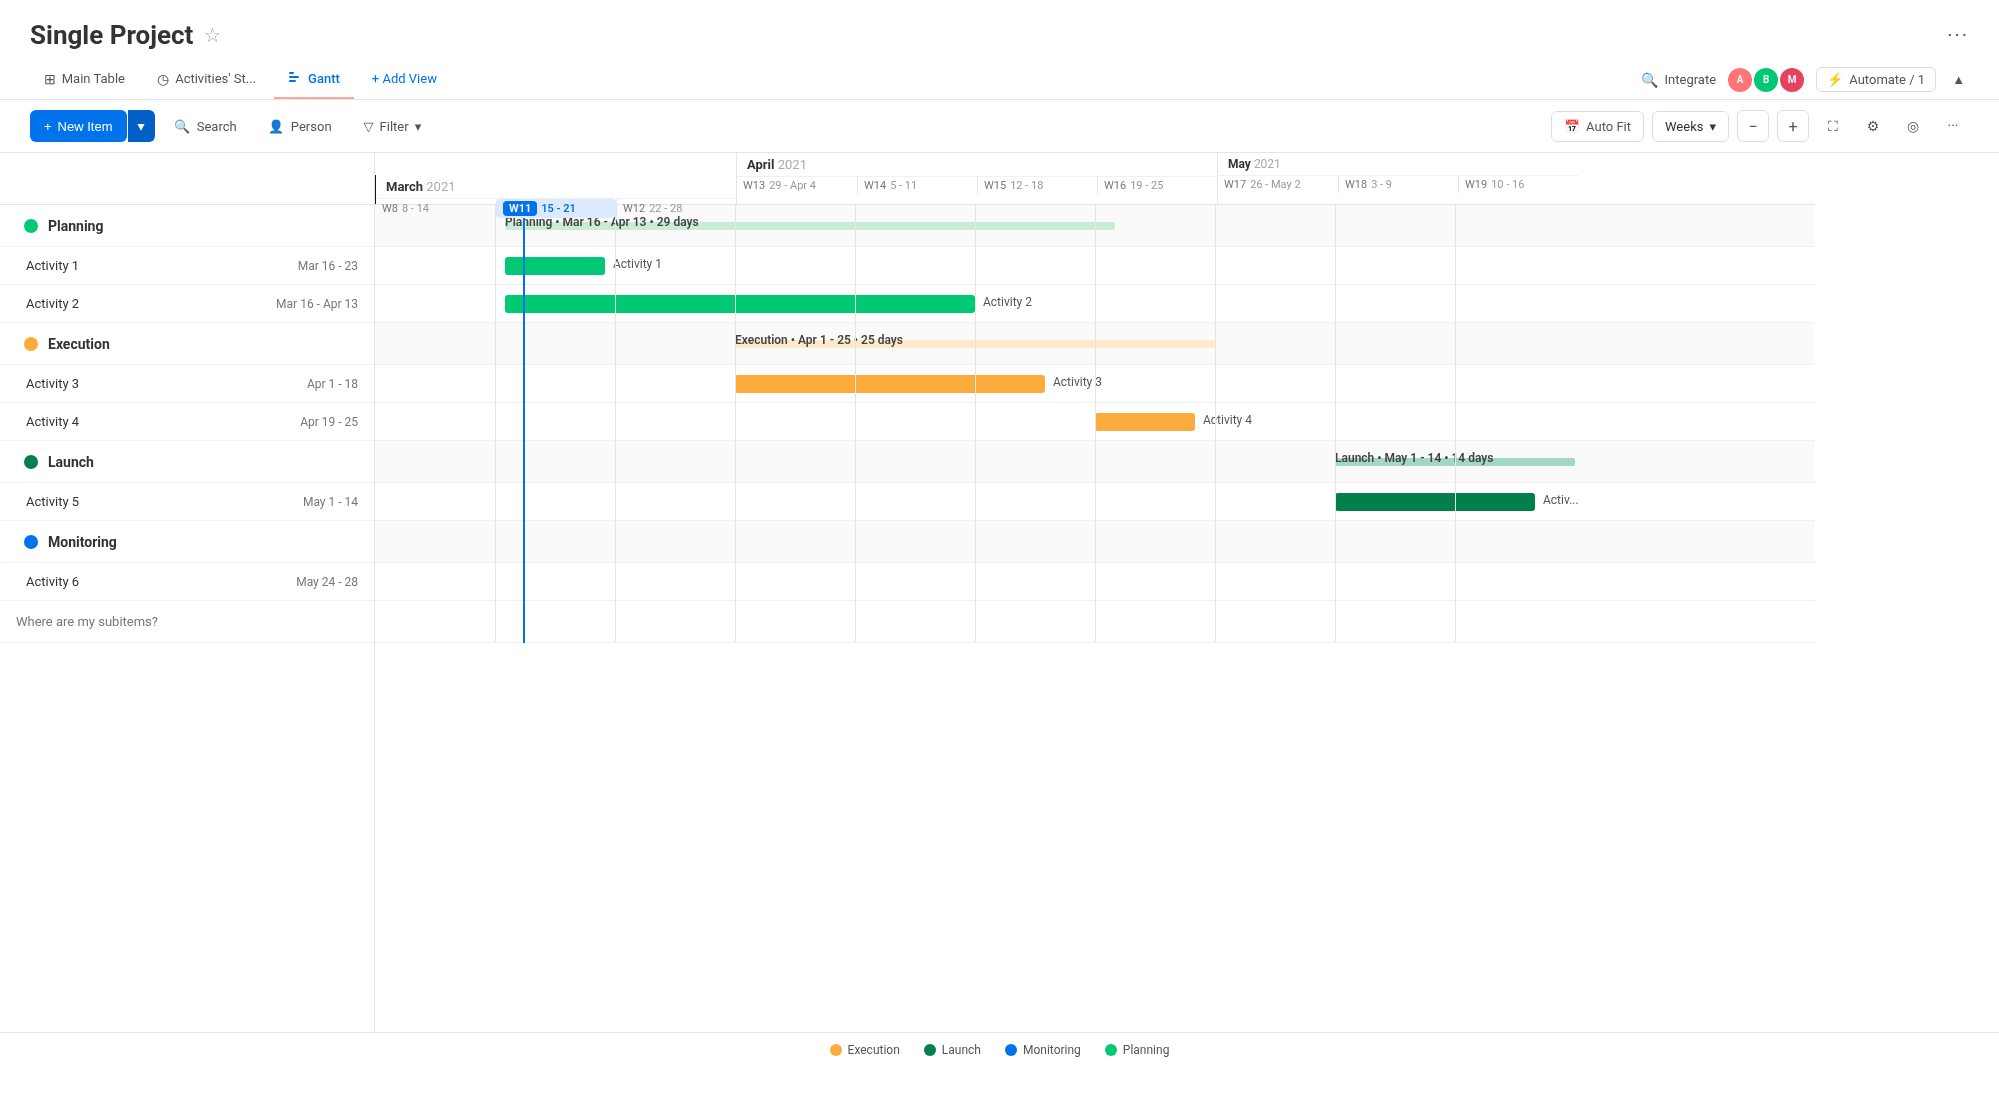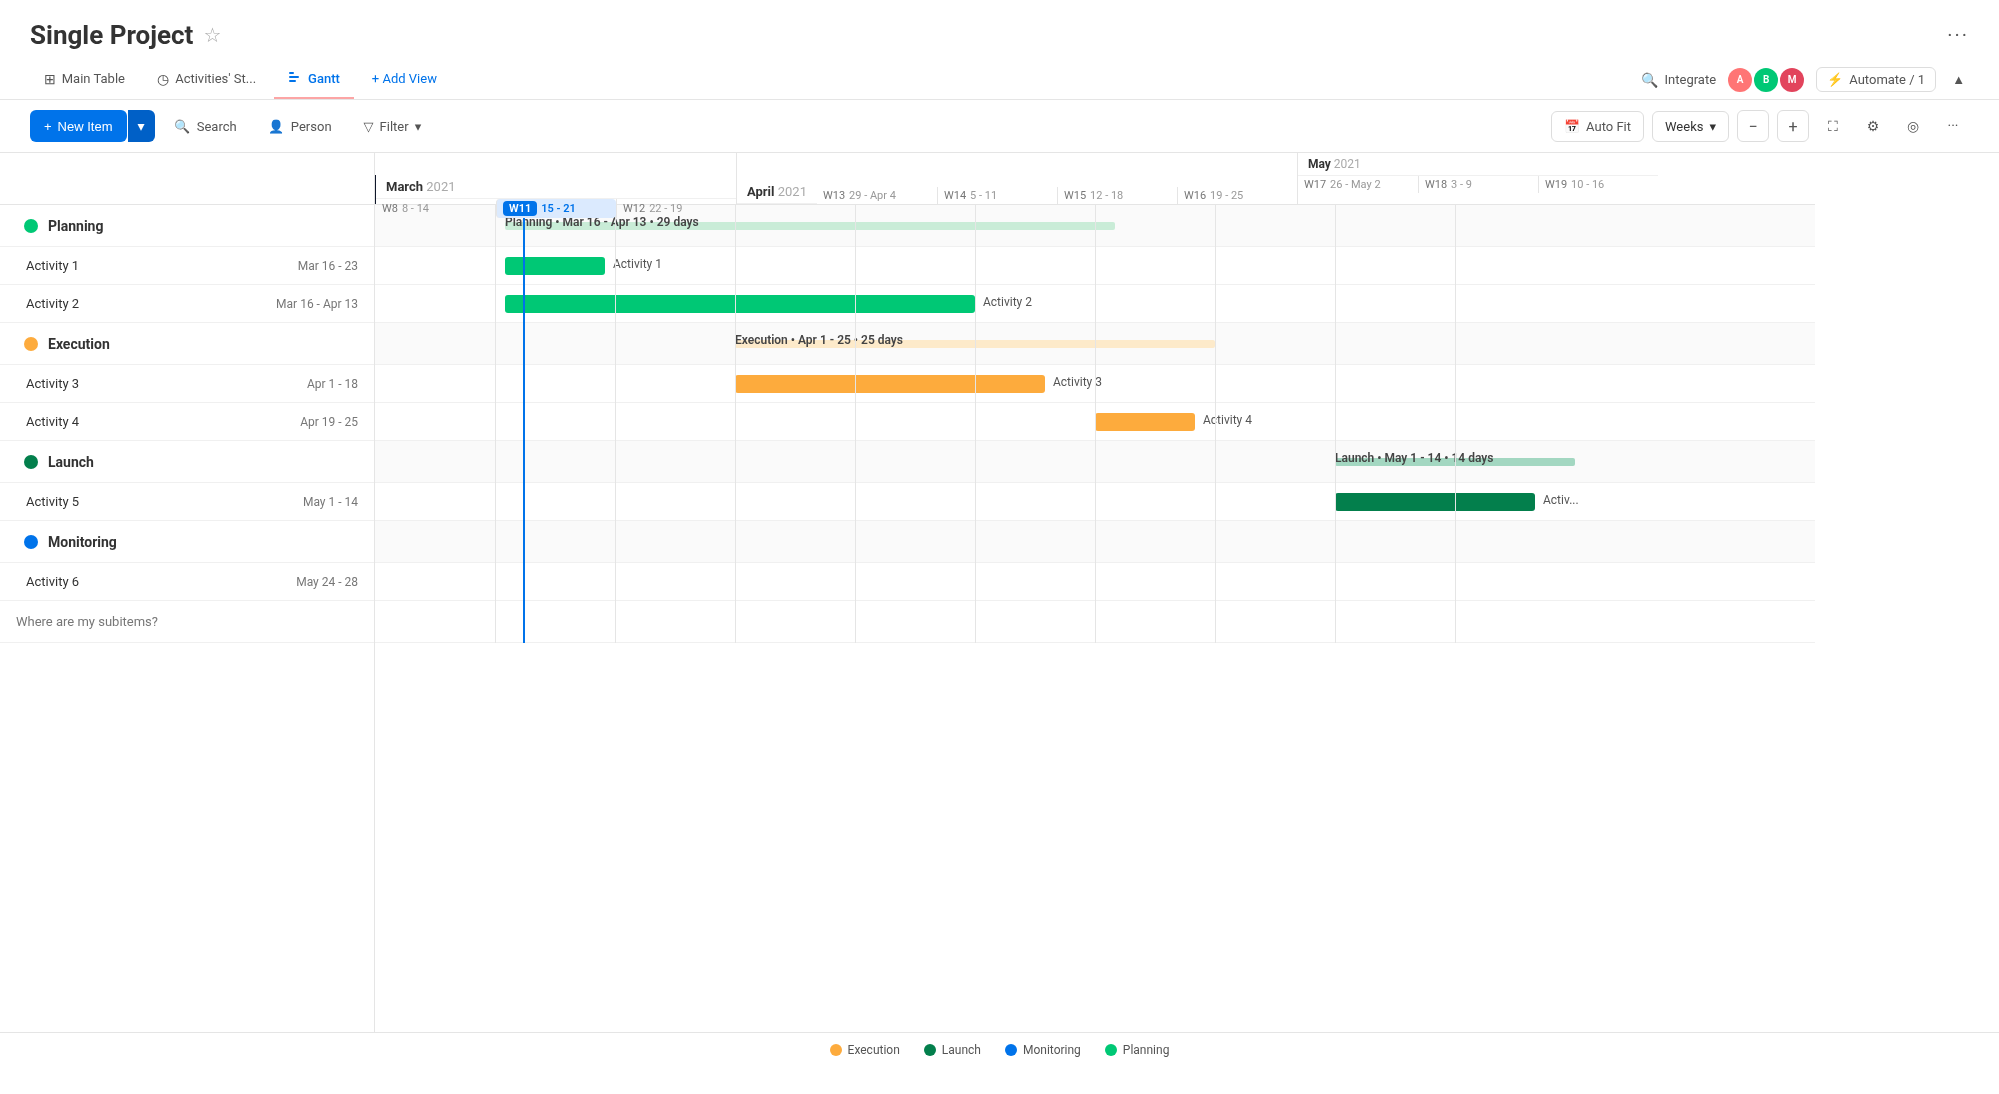"April 2021" div { align-items: flex-end -> none; flex-direction: row -> column }
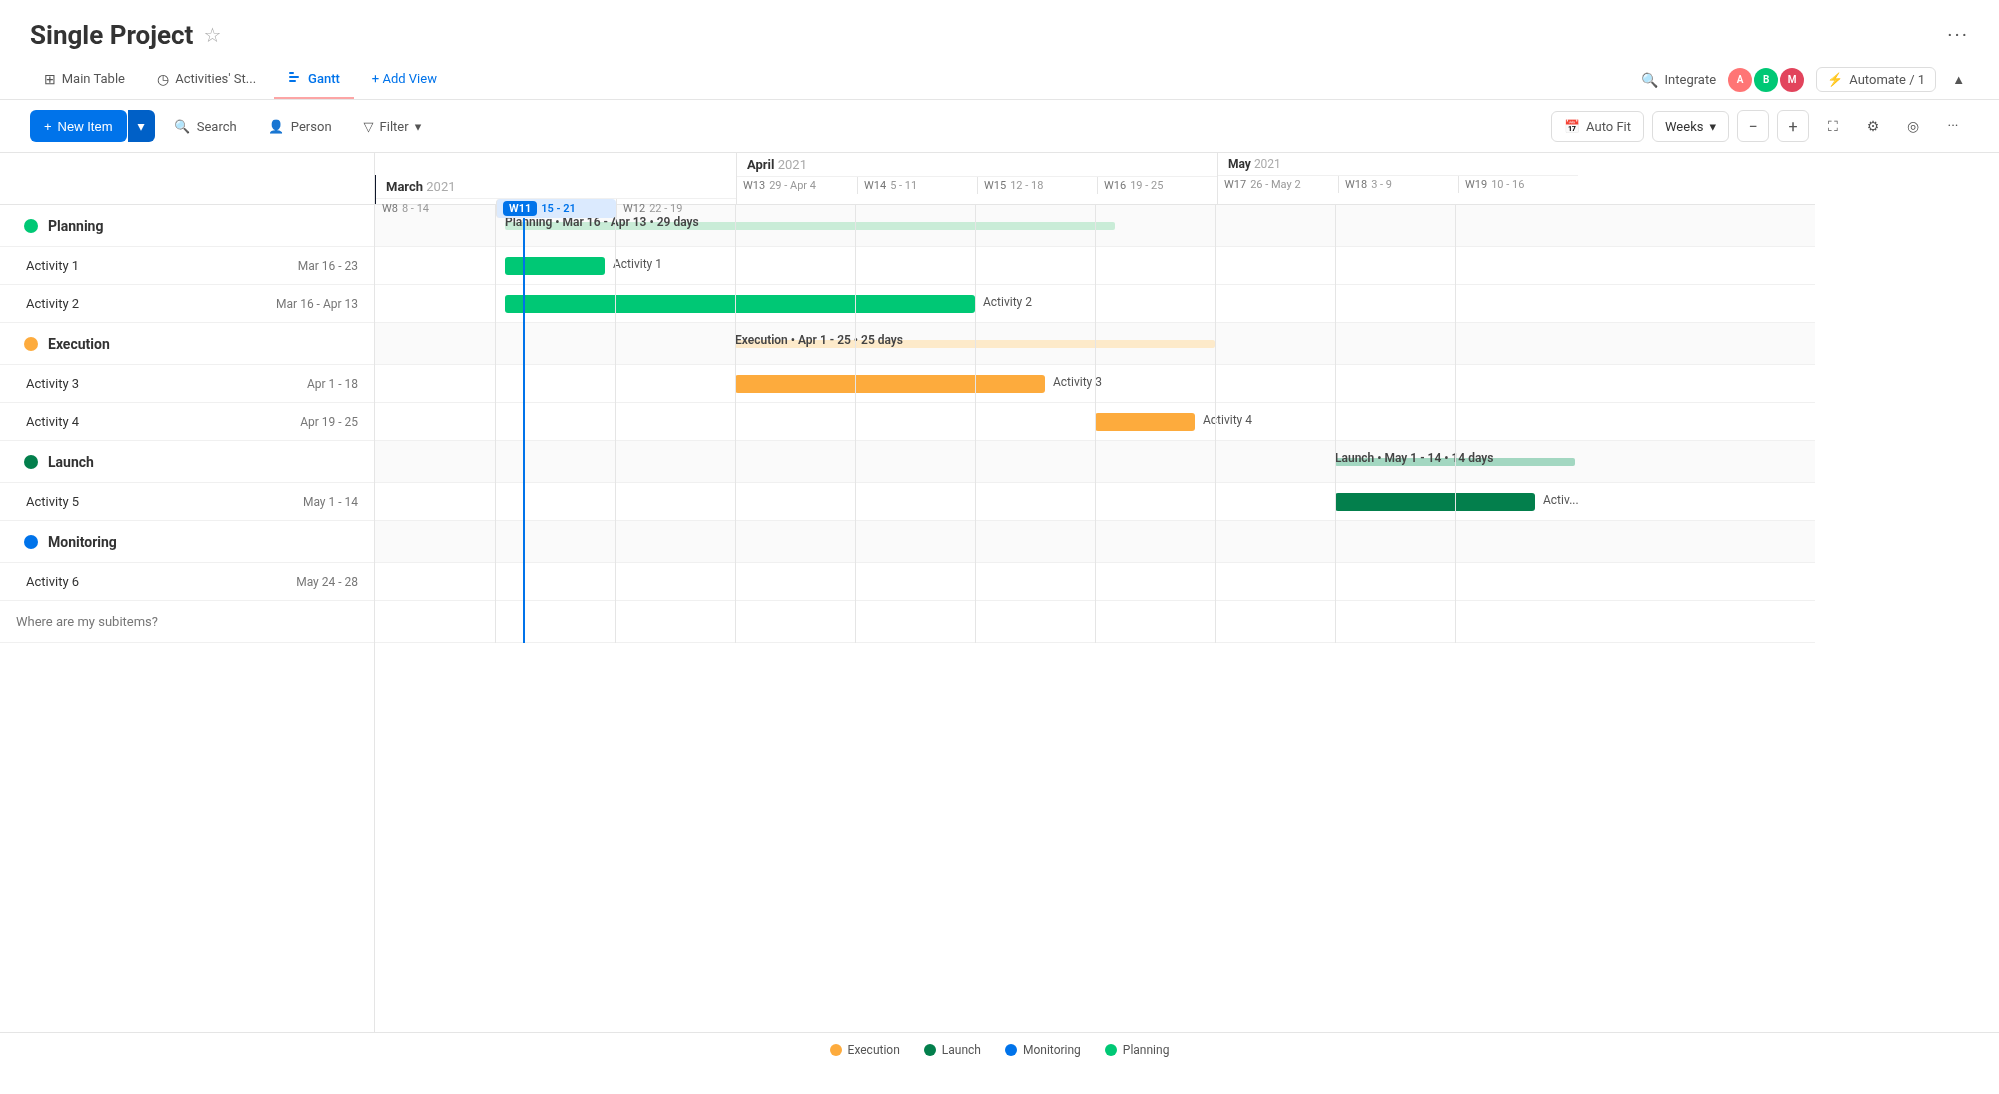"22 - 19" span { text: 19 -> 28 }
